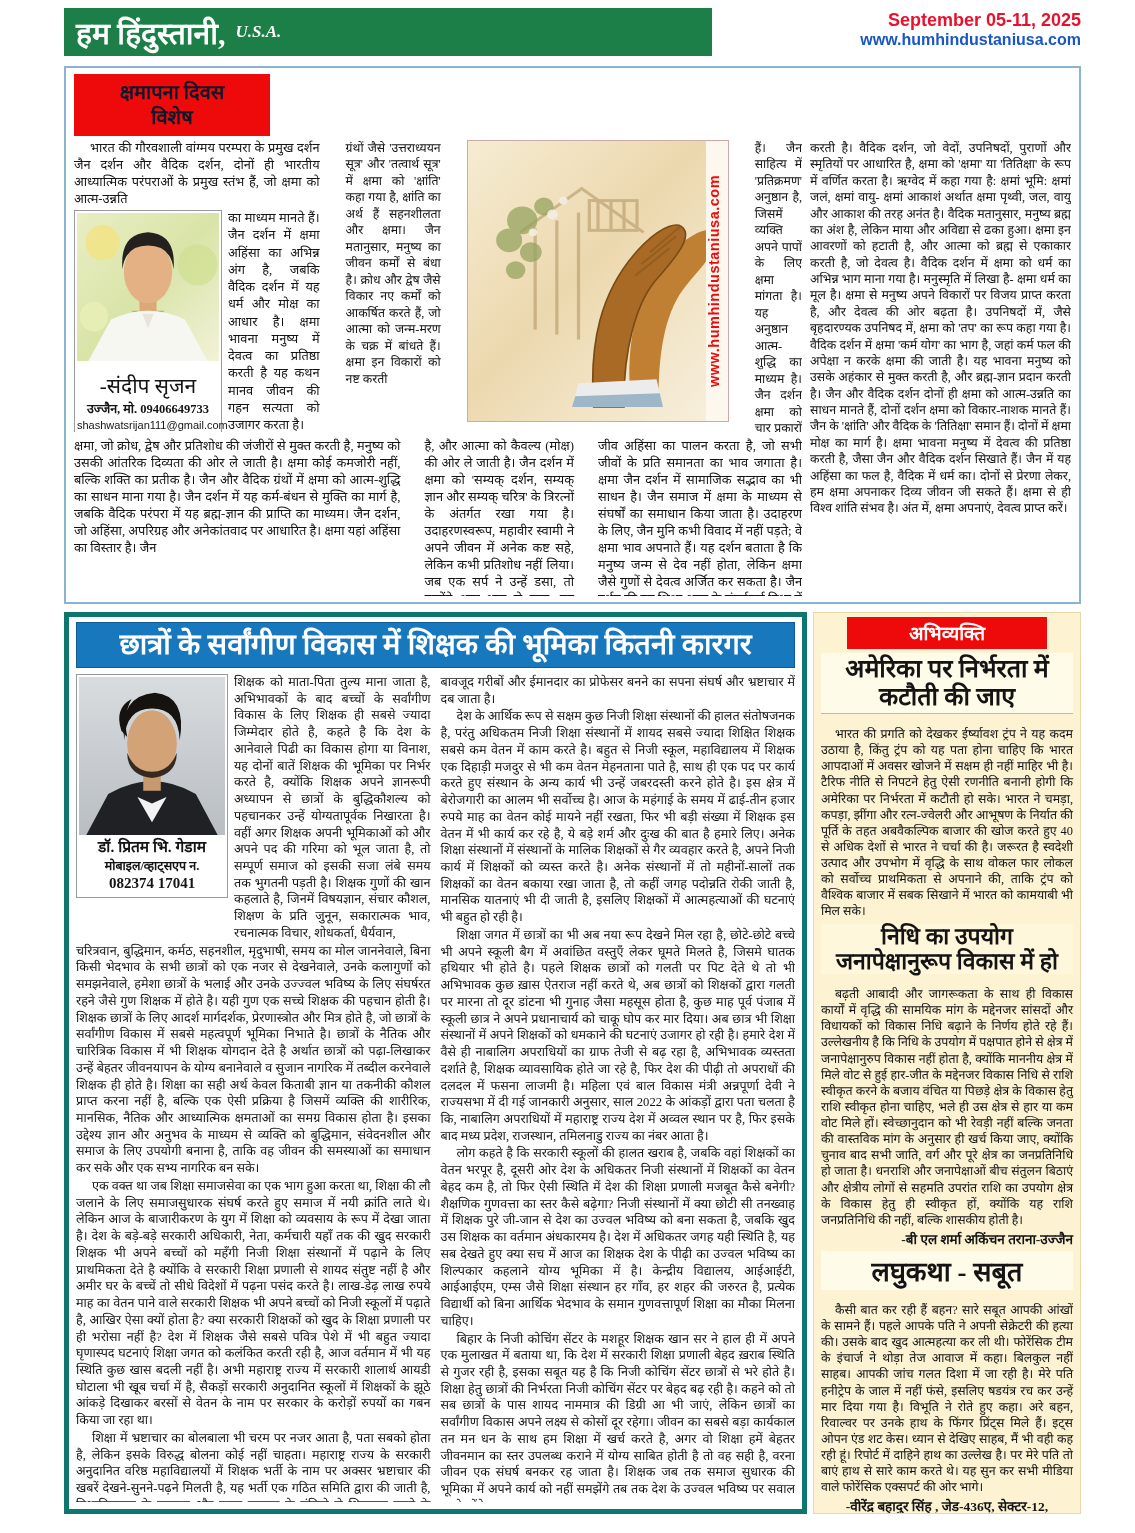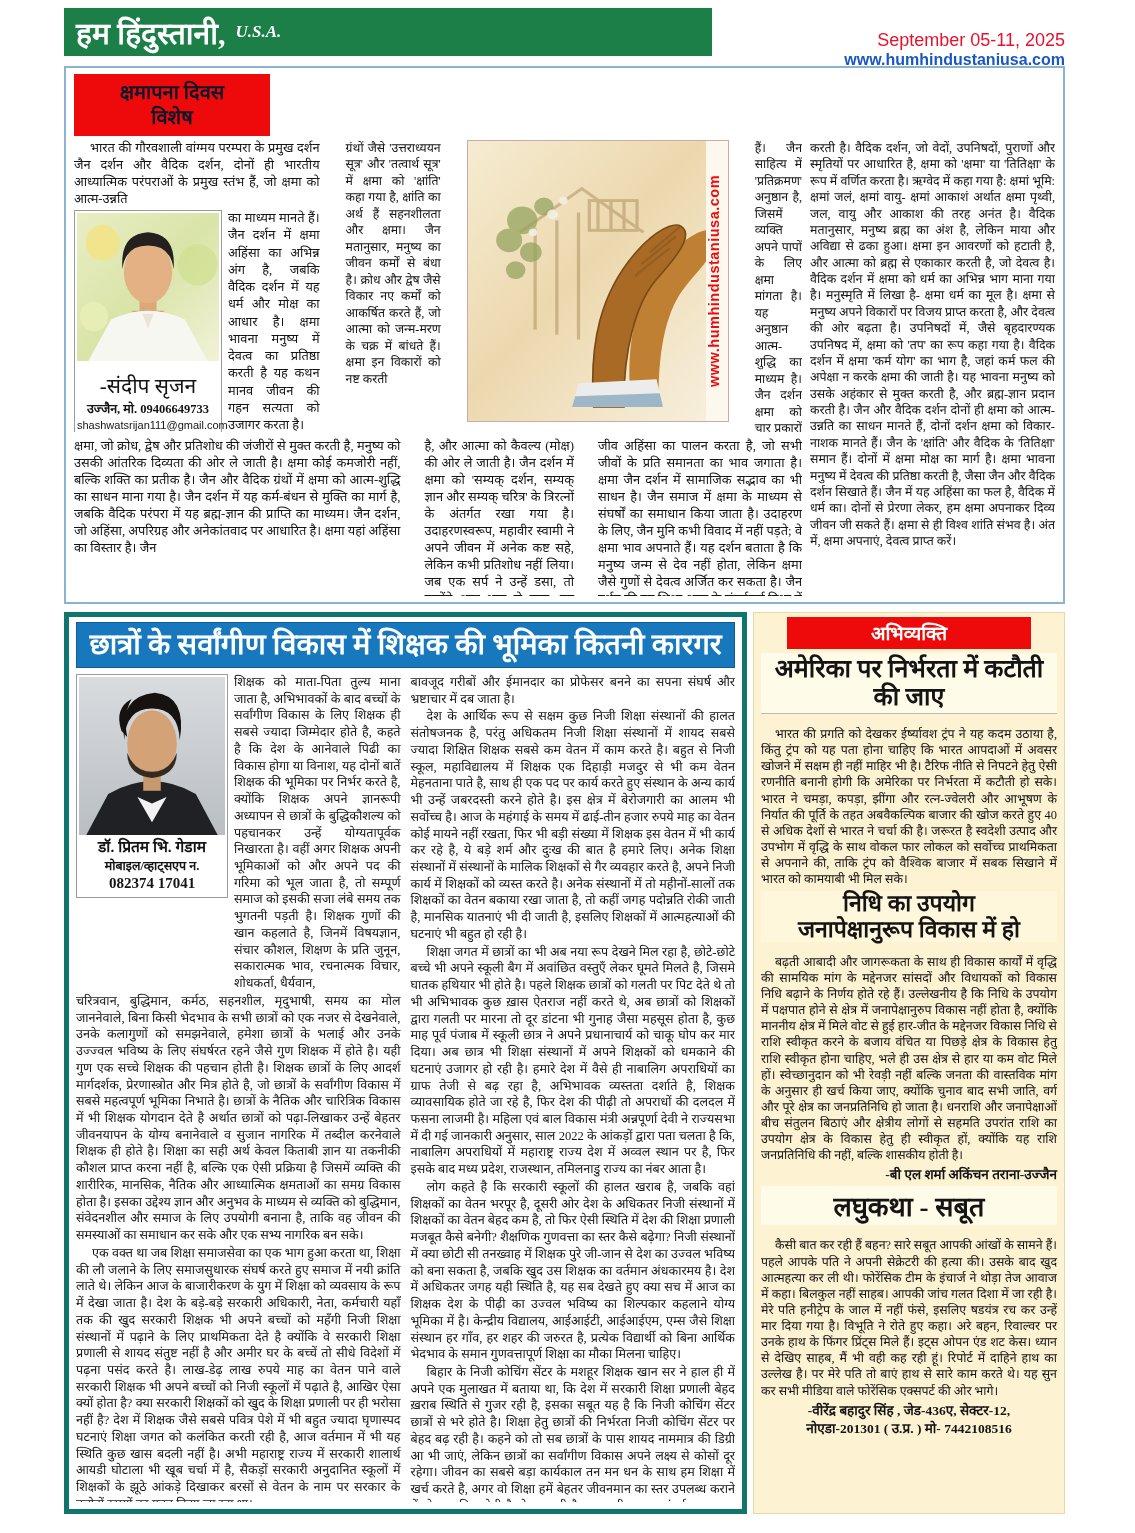"हम हिंदुस्तानी," .page { padding: 8px 70px 10px 64px -> 8px 54px 10px 64px }
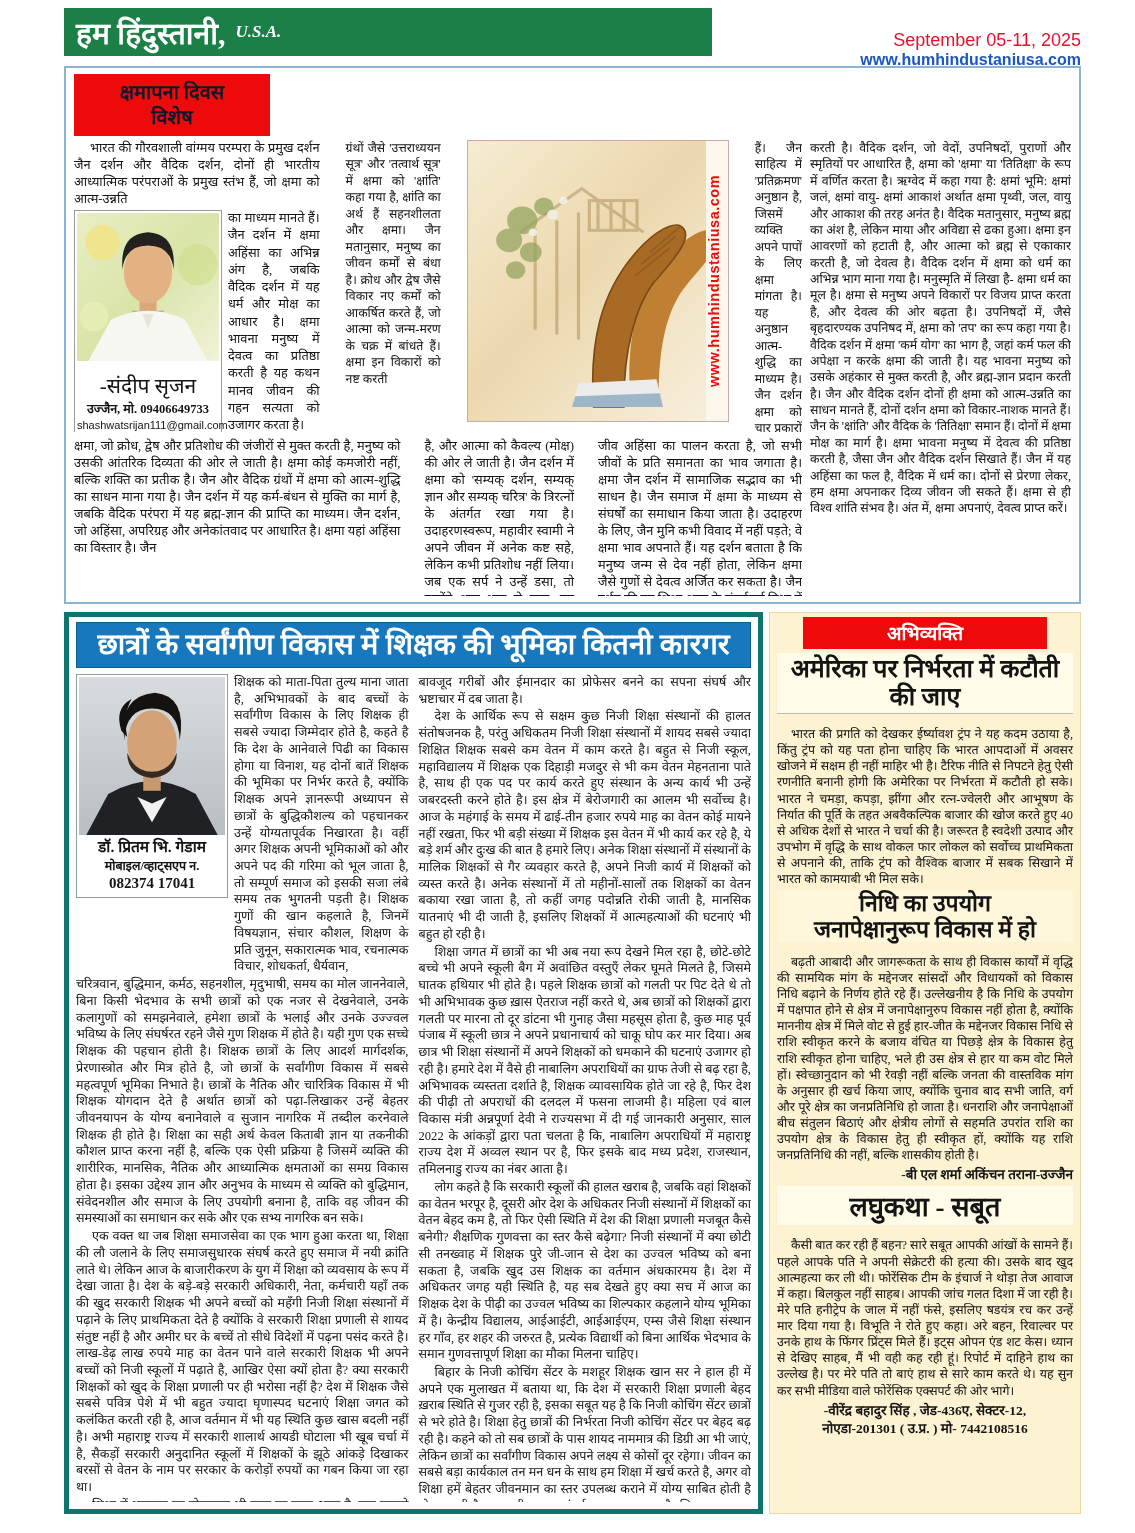"September 05-11, 2025" .mast-date { font-weight: normal -> bold; margin-top: 20px -> none }
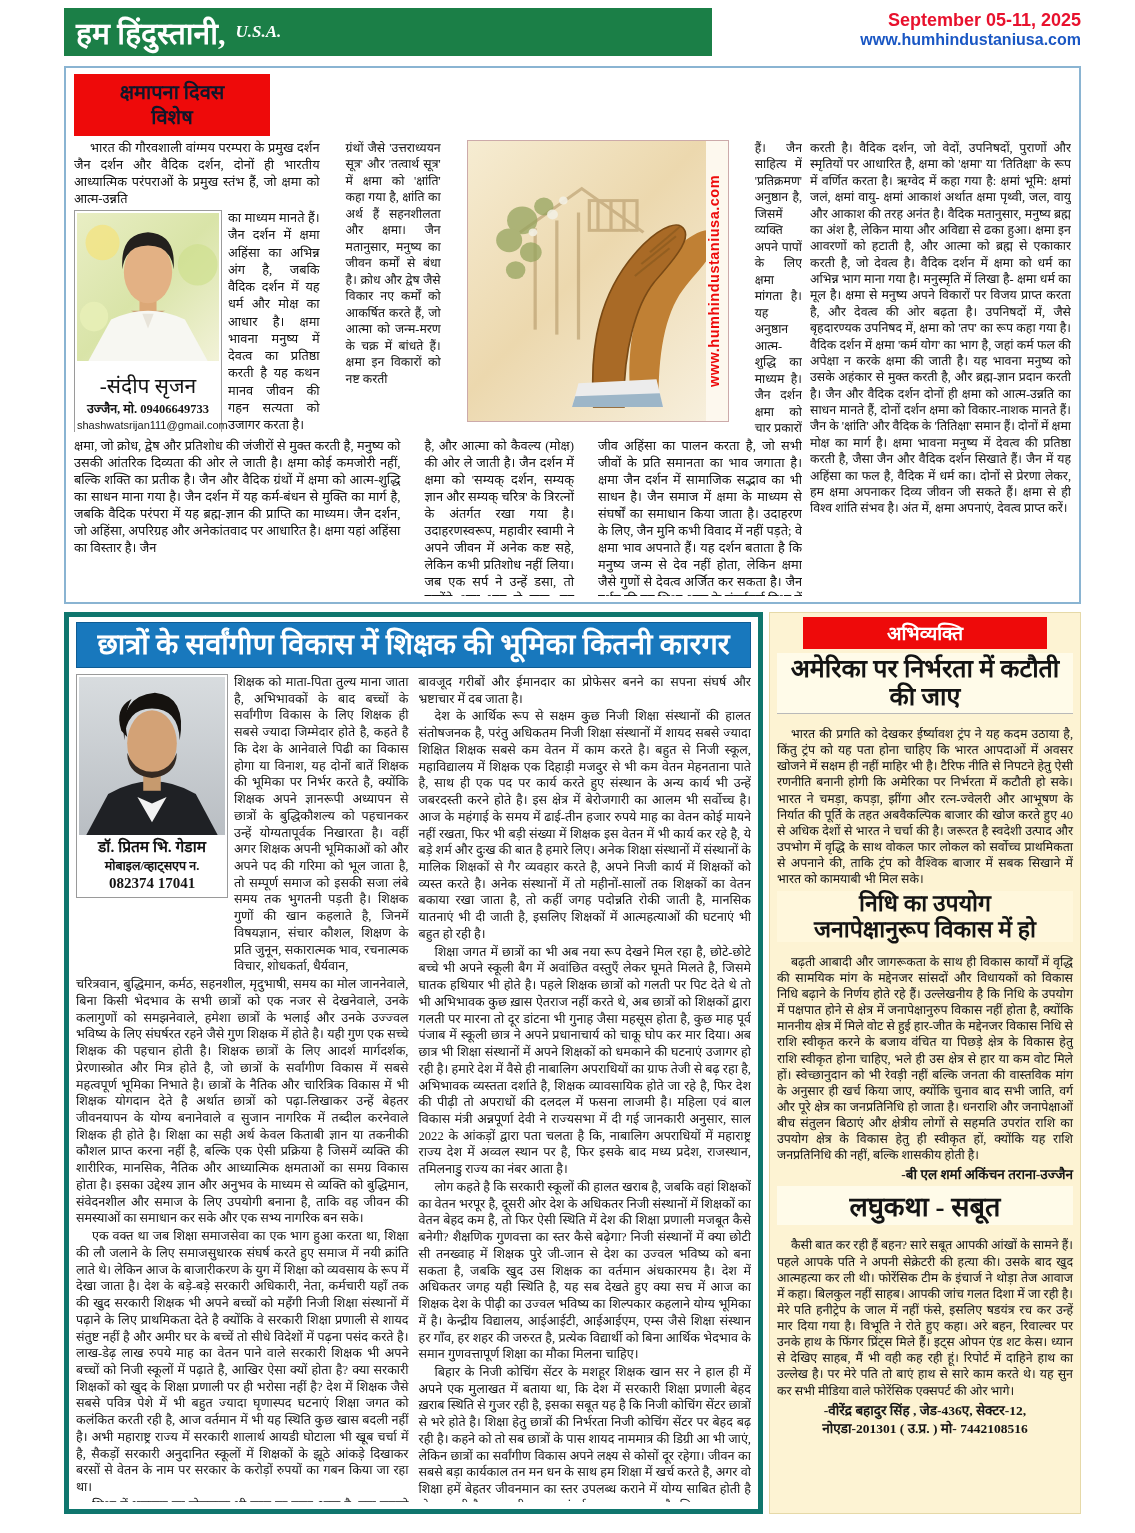"अभिव्यक्ति" .sidebar { width: 312px -> 268px }
